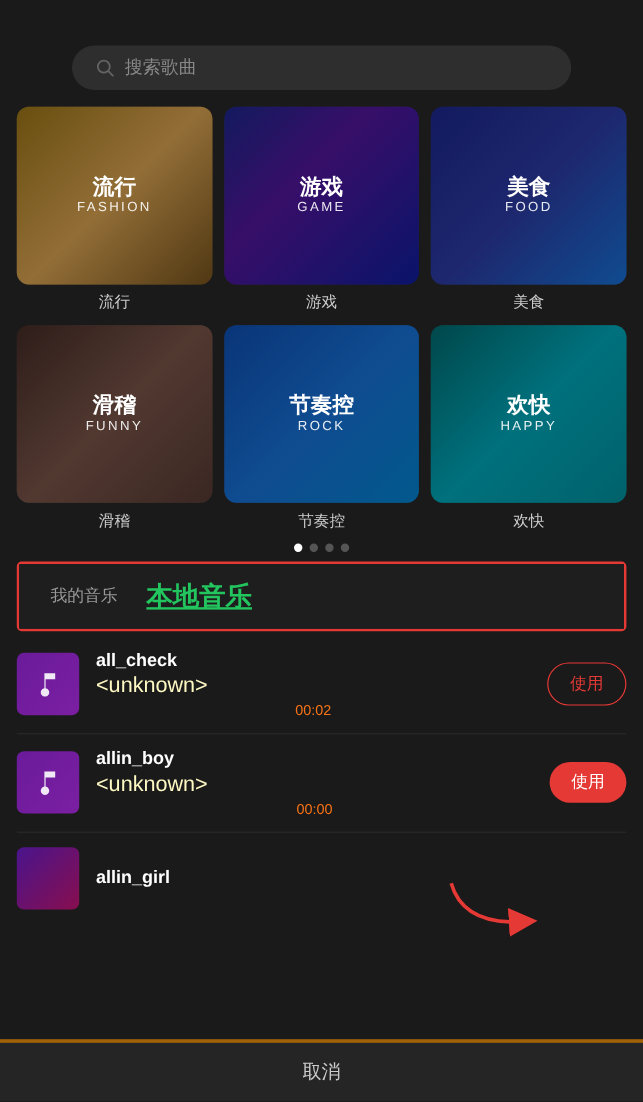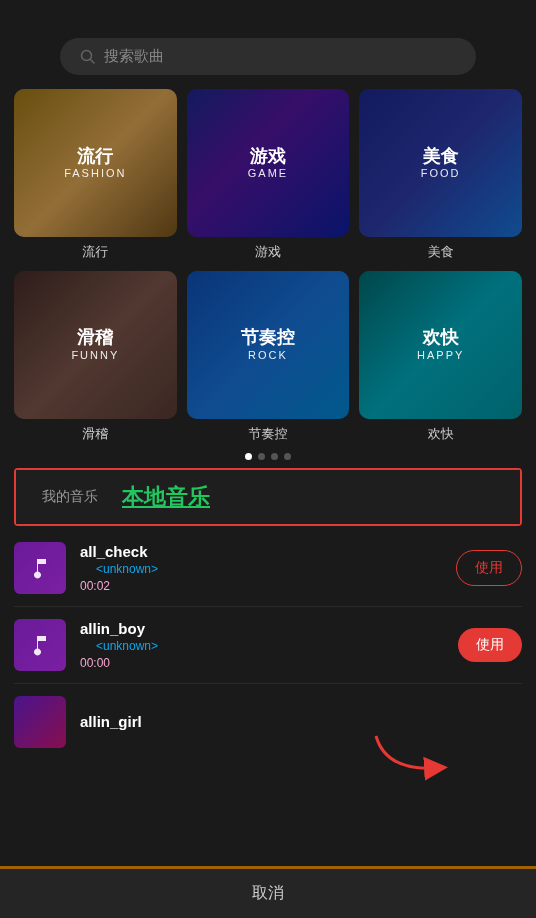"<unknown>" .music-artist { color: #0ea5e9 -> #fef9c3; font-size: 12px -> 18px; margin-left: 16px -> none }
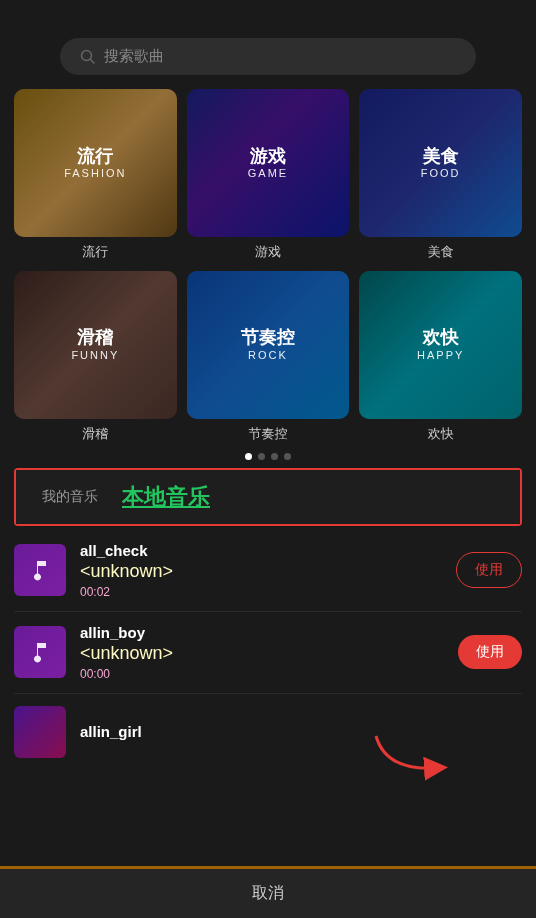"00:02" .music-duration { color: #f9a8d4 -> #f97316; text-align: none -> center }
